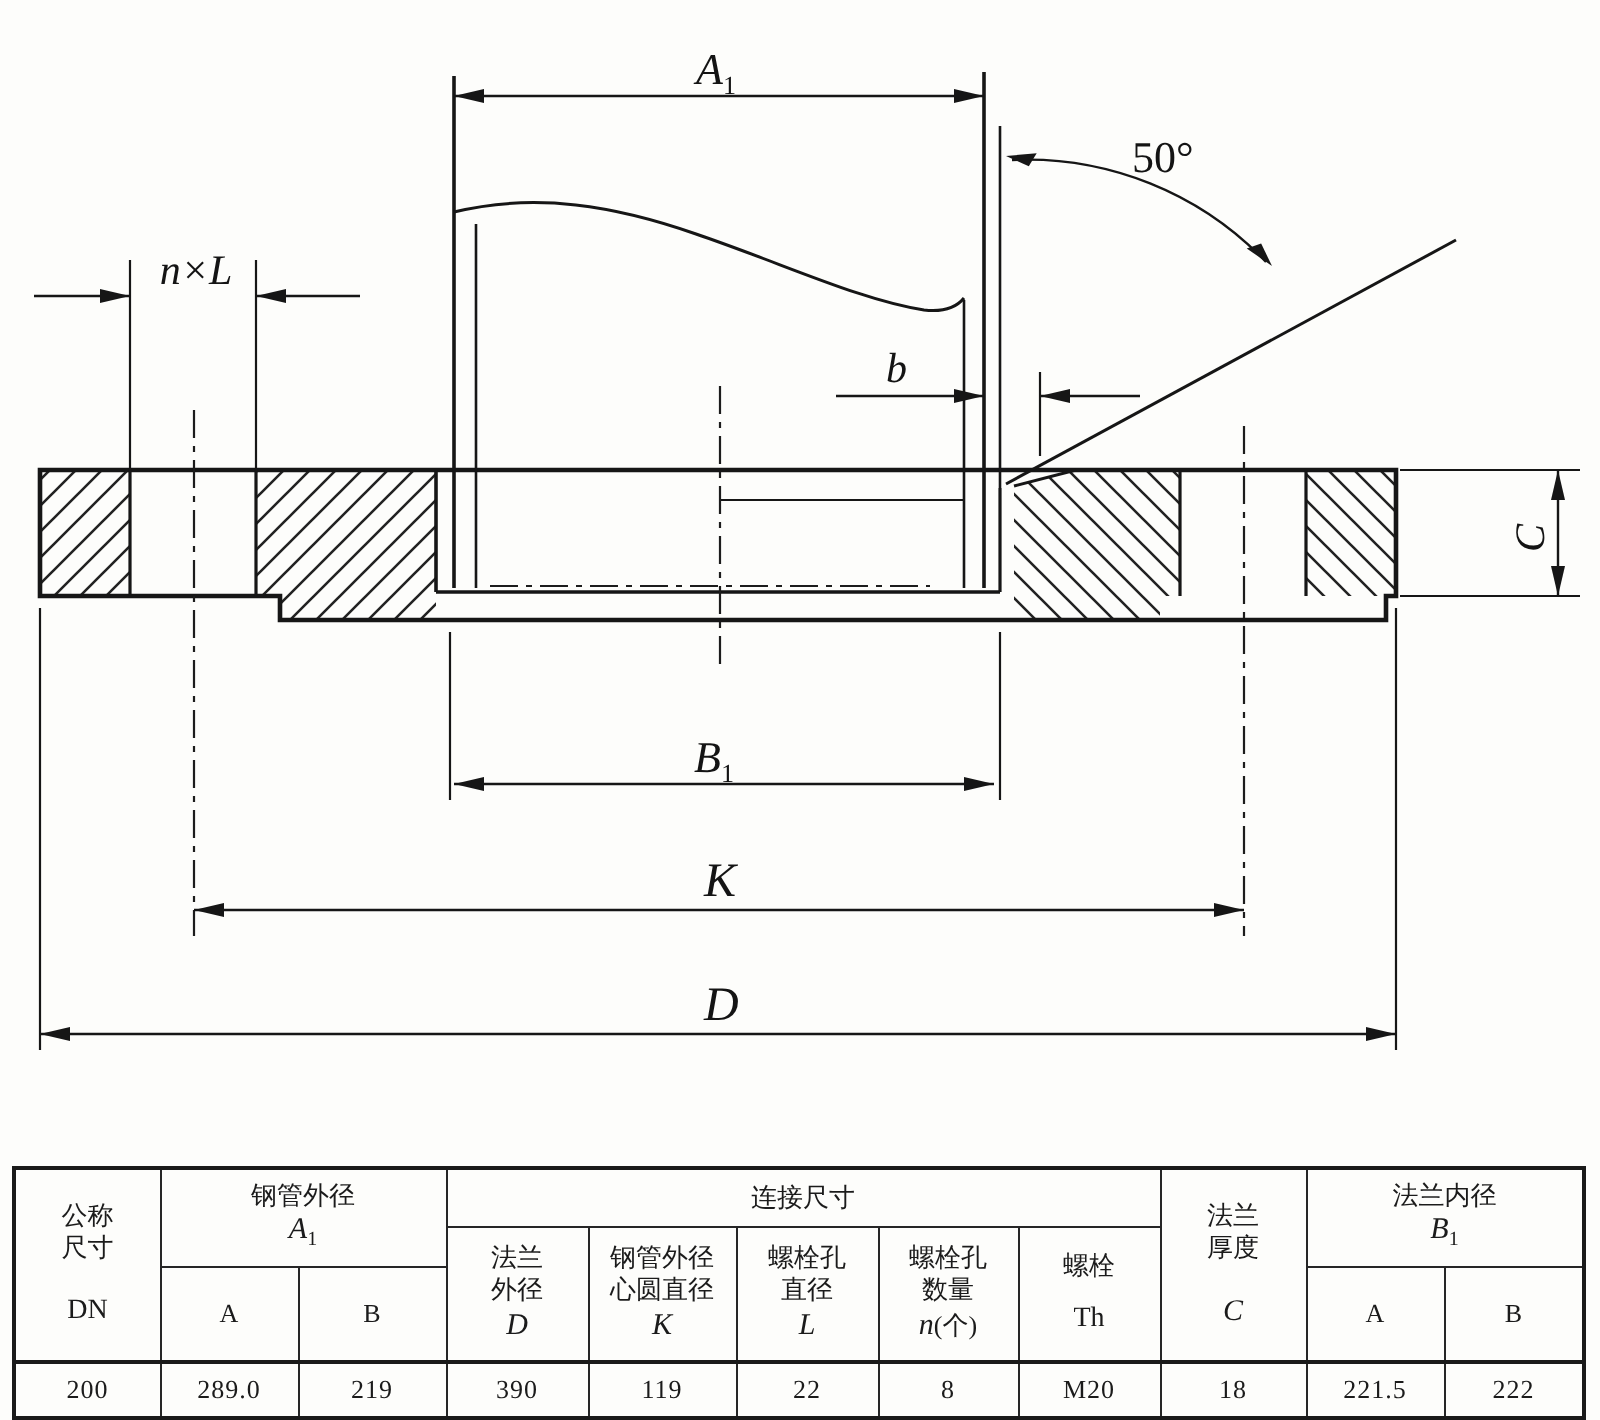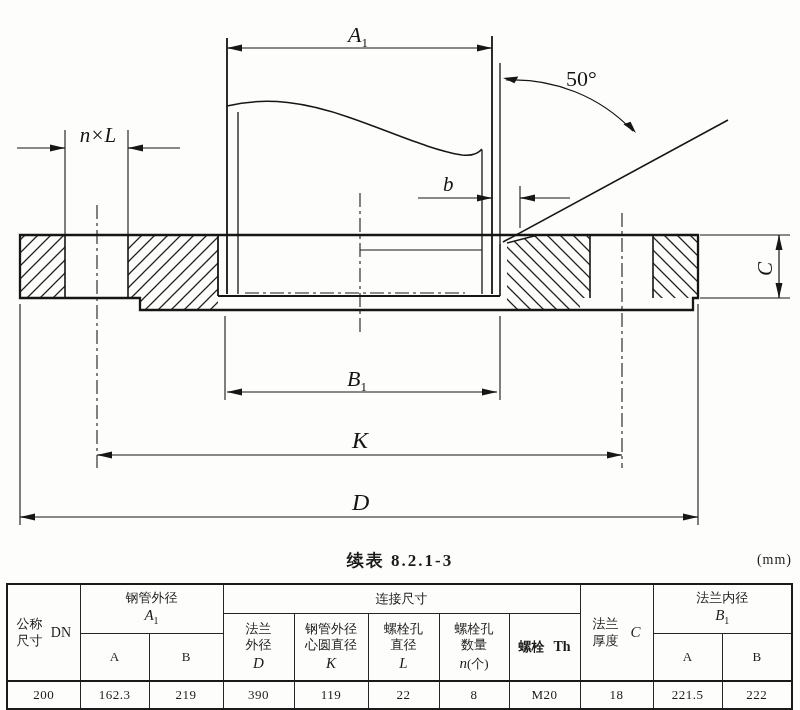"续表 8.2.1-3" div.caption-row { html: <div> <div>续表 8.2.1-3</div> <div>(mm)</div> </div> -> none }
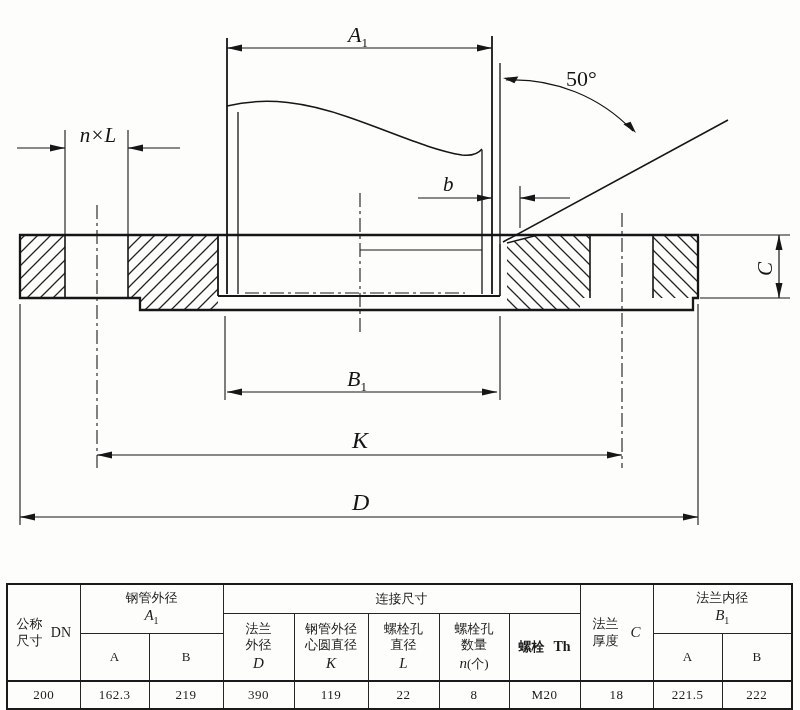"公称" .spread { flex-direction: row -> column }
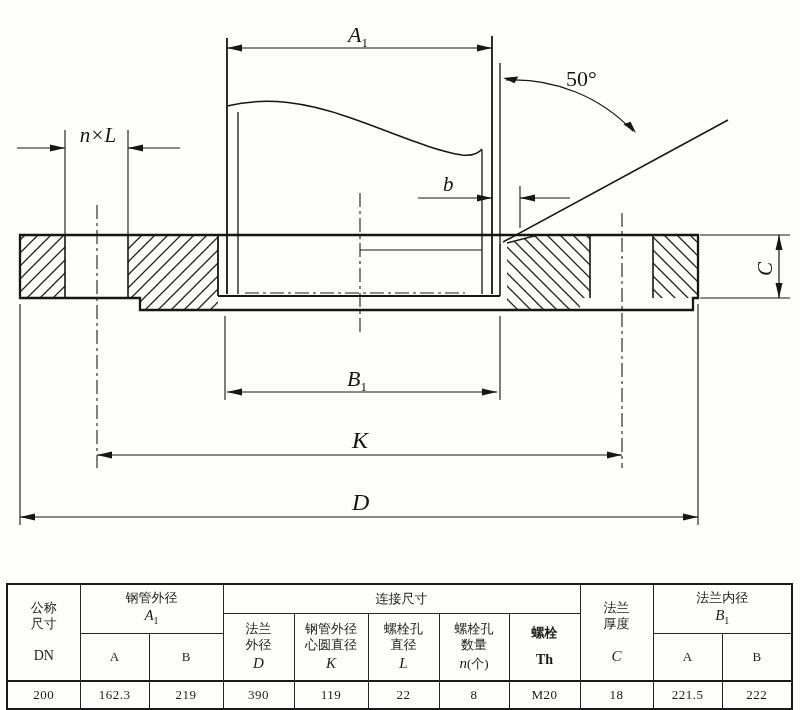"螺栓" .h-th { font-weight: bold -> none }
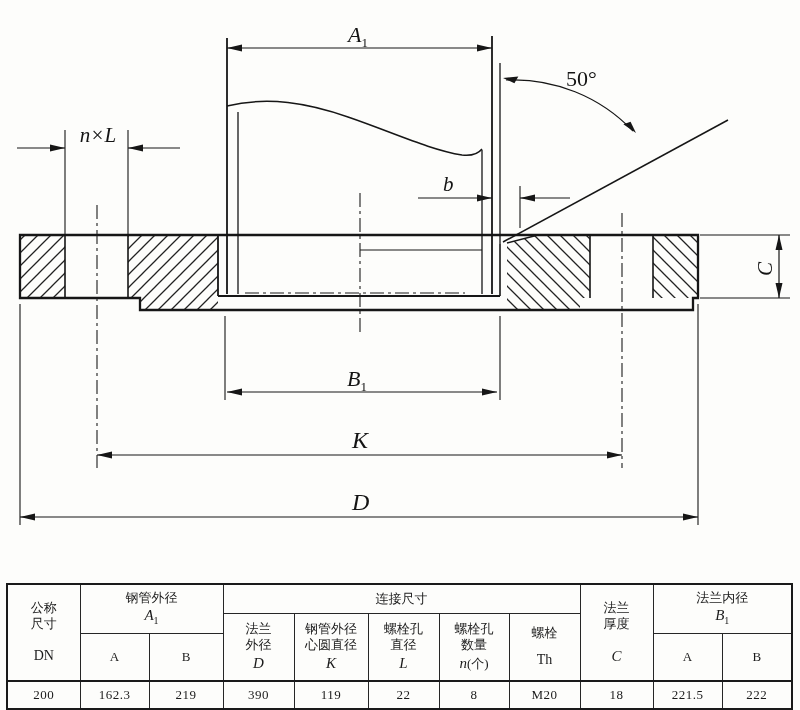"162.3" td.num { text: 162.3 -> 289.0 }
